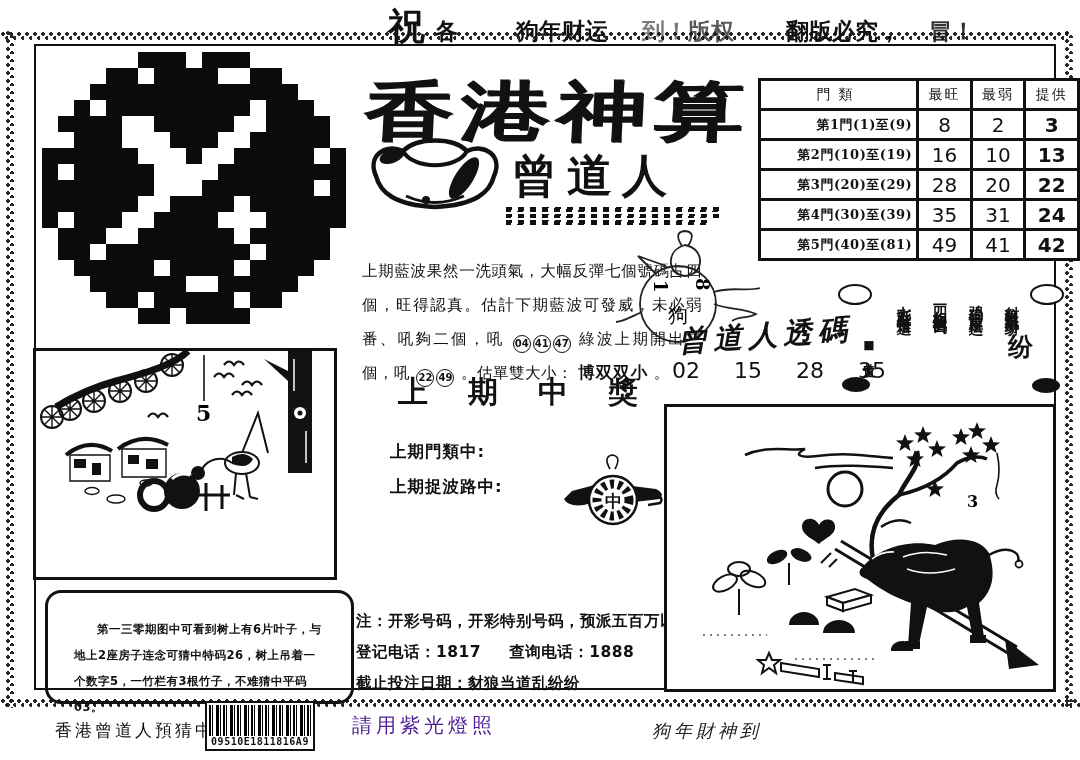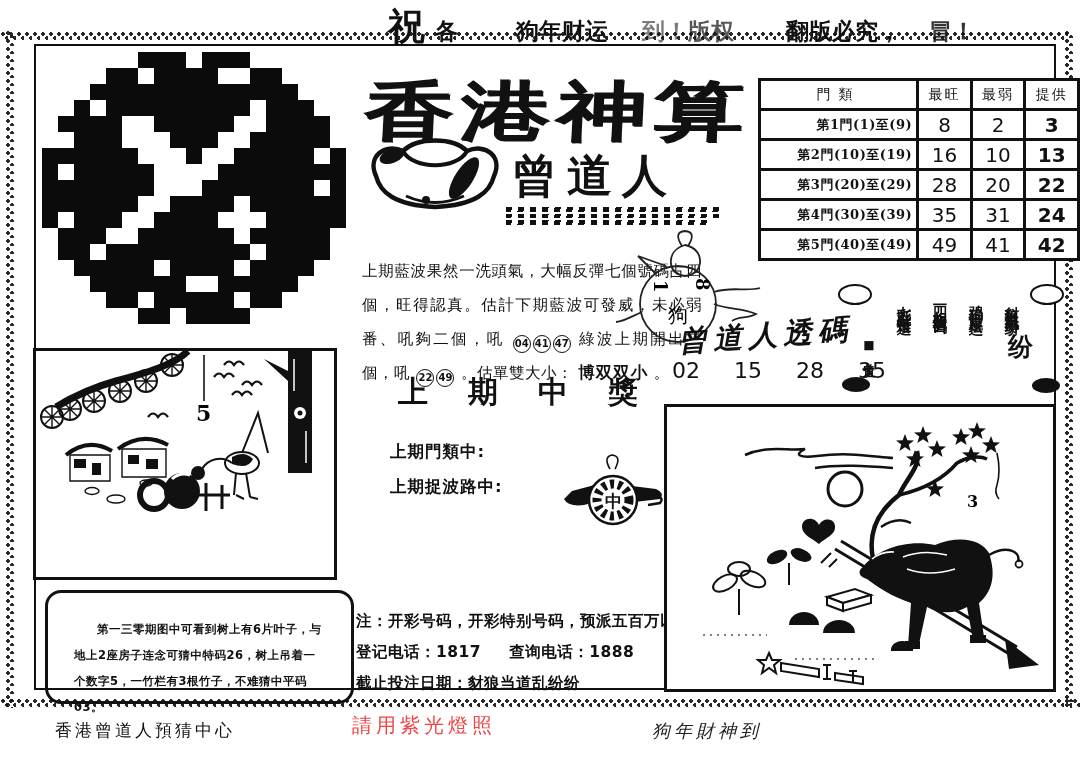"第5門(40)至(49)" td.lbl { text: 49 -> 81 }
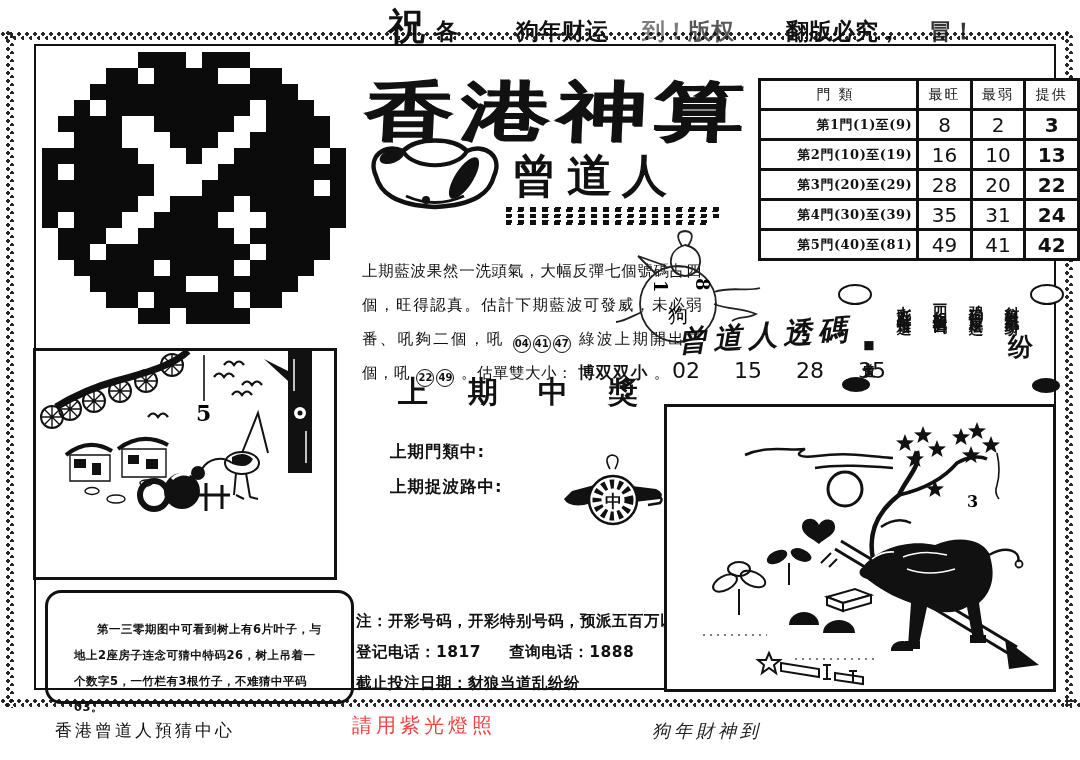"請用紫光燈照" .foot.uv { color: #ef4444 -> #4c1d95 }
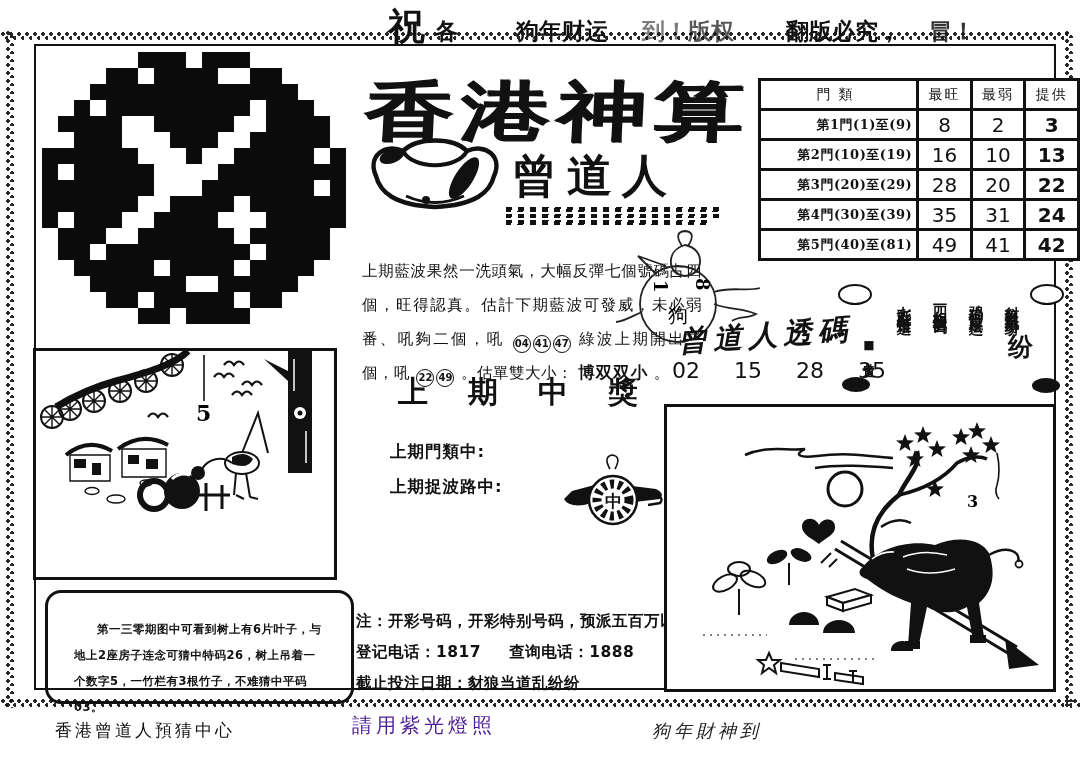"09510E1811816A9" div.barcode { html: none -> <div> <div></div> <div>09510E1811816A9</div> </div> }
